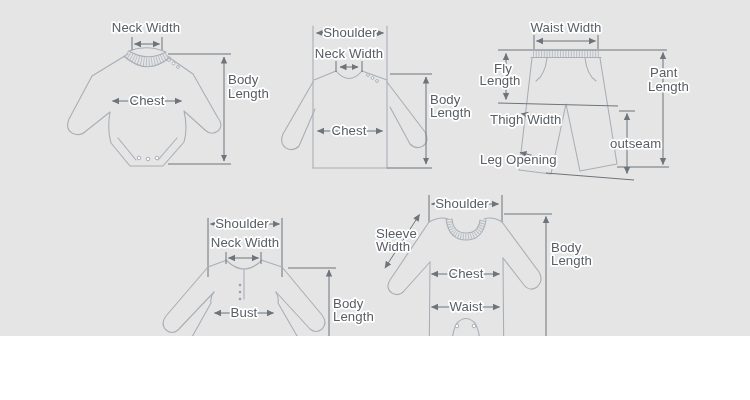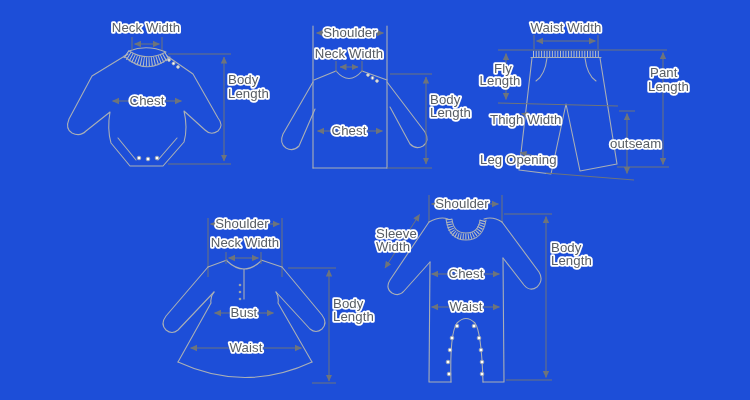"Neck Width" .canvas { background: #1d4ed8 -> #e5e5e5; height: 400px -> 336px }
